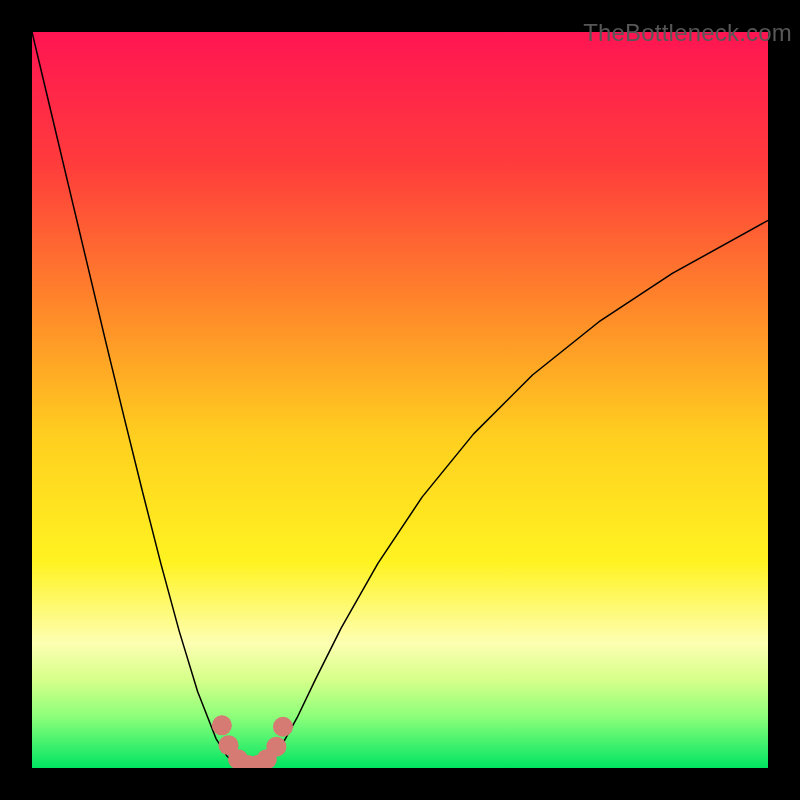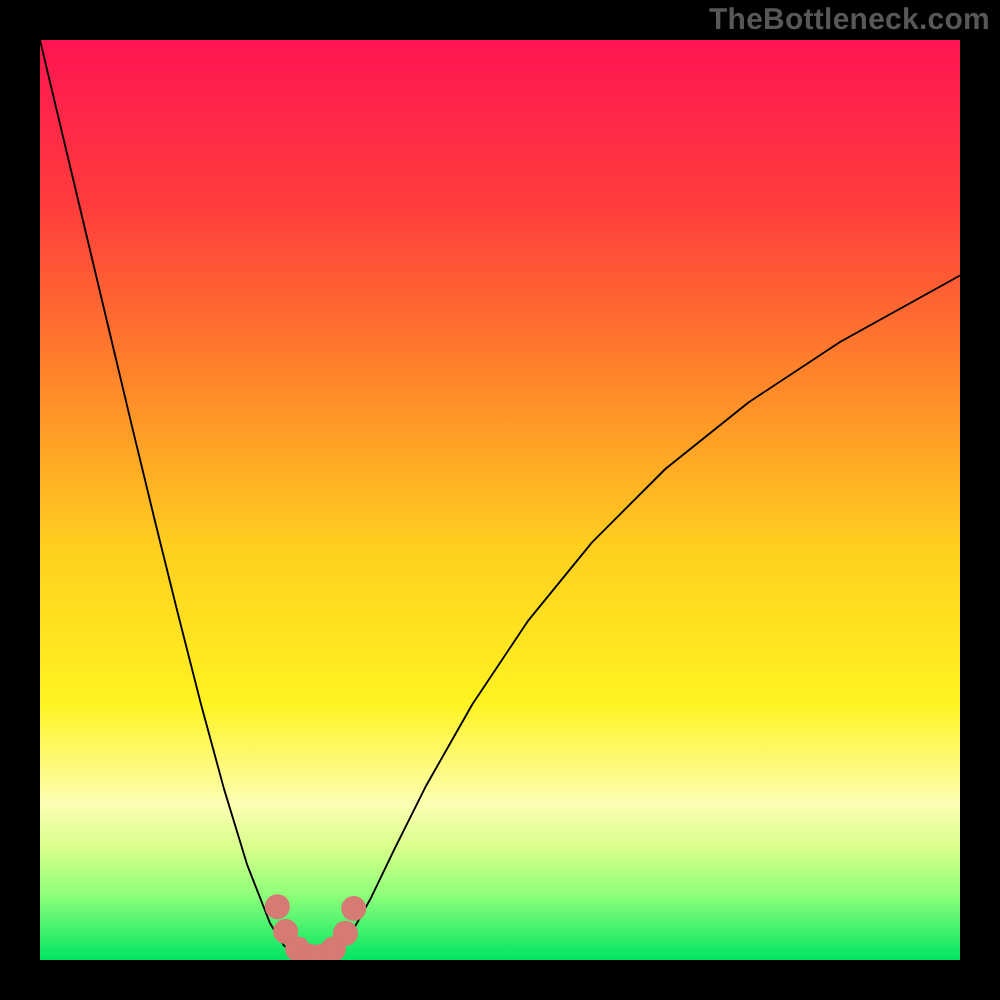"TheBottleneck.com" .watermark { font-weight: 700 -> 400; top: 2px -> 19px }
